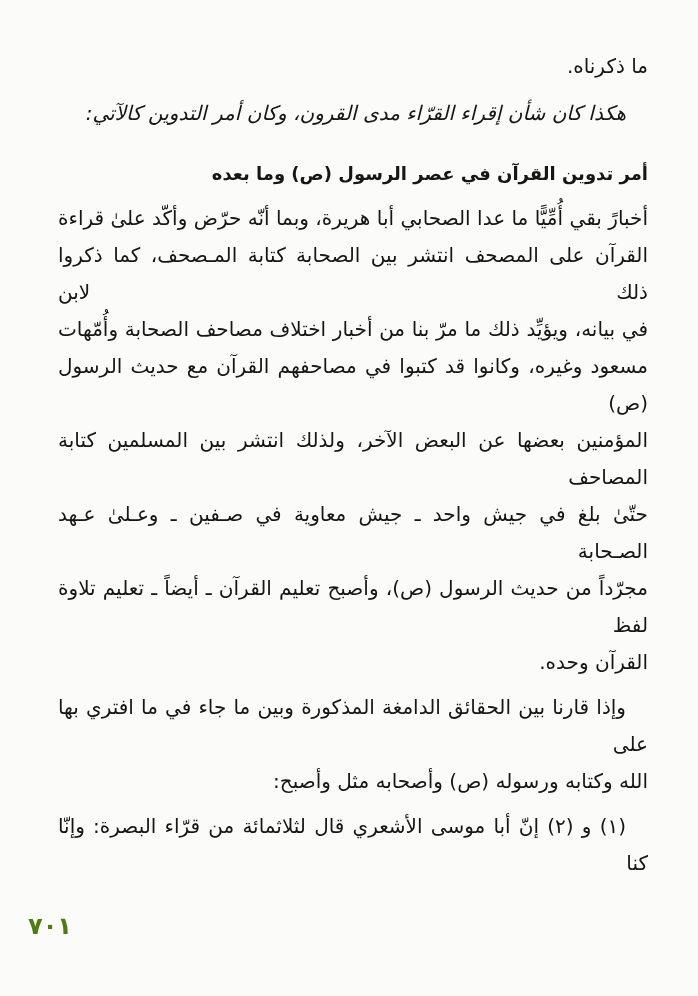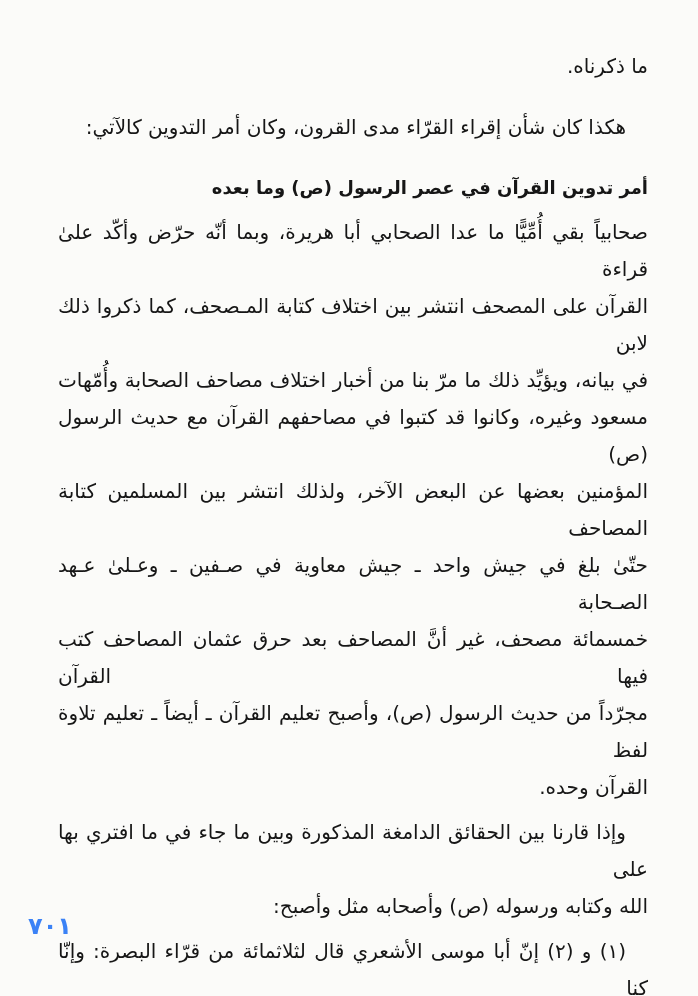"هكذا كان شأن إقراء القرّاء" .block.plain-2 { font-style: none -> italic; margin-top: 24px -> 10px }
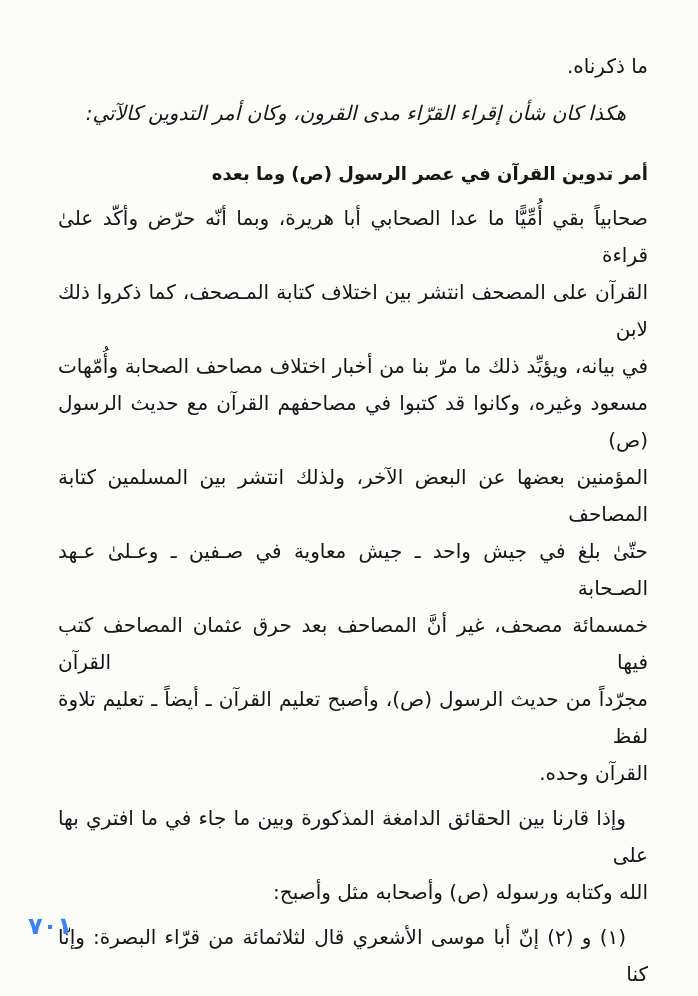"صحابياً بقي أُمِّيًّا ما عدا" div.ln { text: صحابياً -> أخبارً }
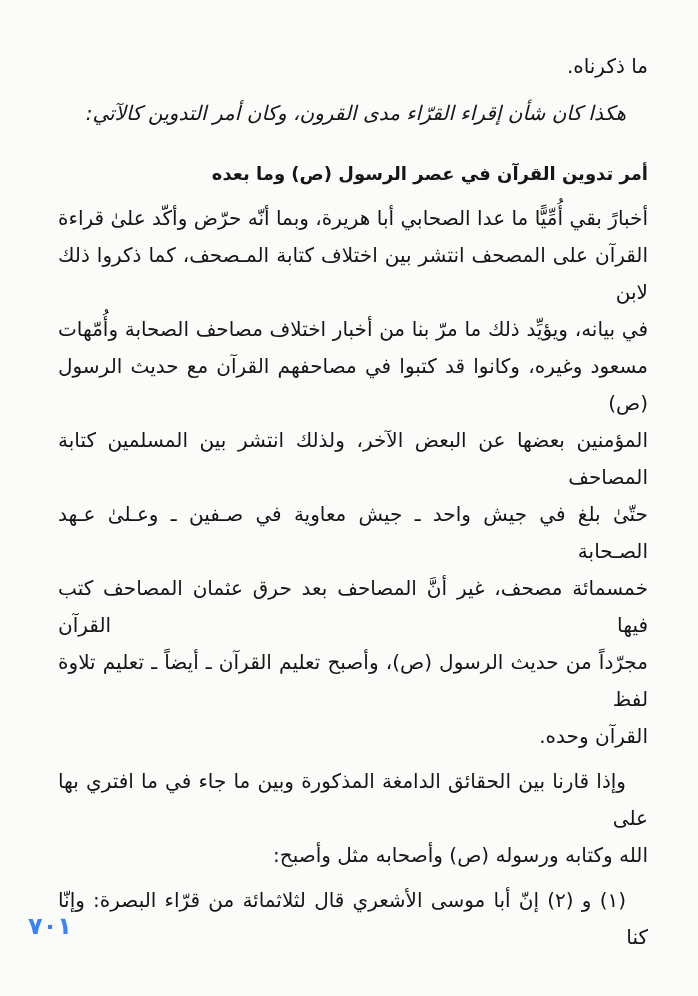"القرآن على المصحف انتشر بين" div.ln { text: اختلاف -> الصحابة }
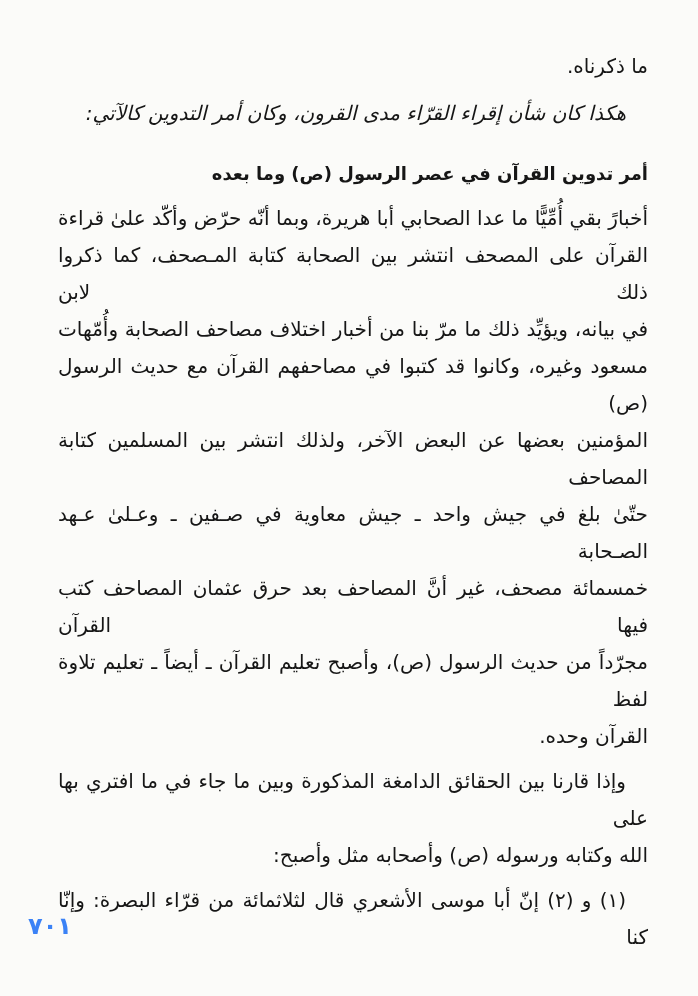"خمسمائة مصحف، غير أنَّ المصاحف" div.ln { html: <div>خمسمائة مصحف، غير أنَّ المصاحف بعد حرق عثمان المصاحف كتب فيها القرآن</div> -> none }
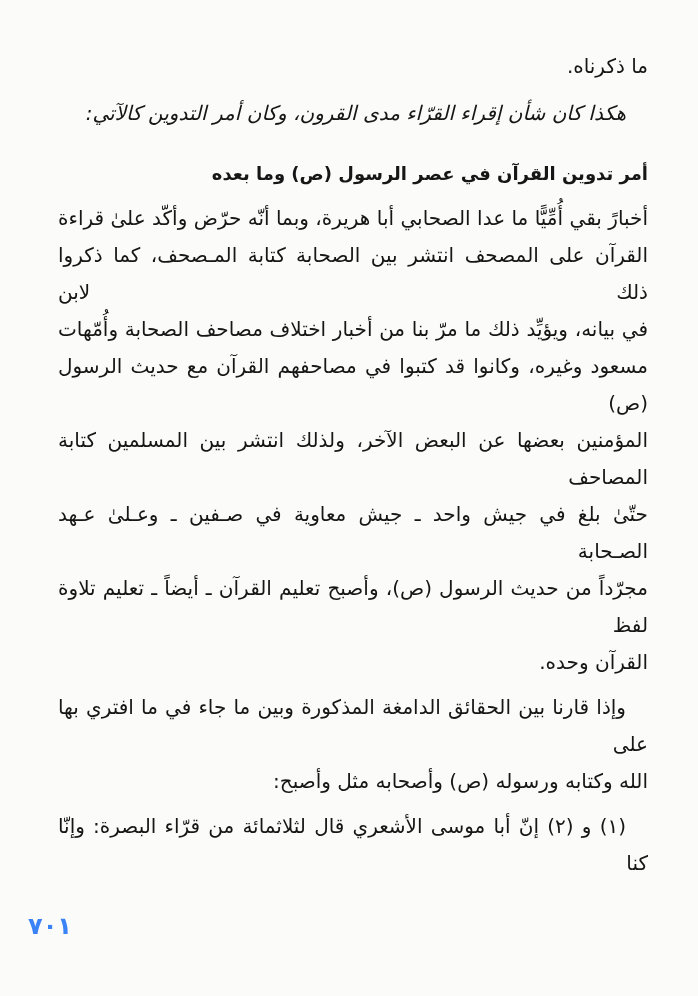"٧٠١" .page-number { color: #3b82f6 -> #4d7c0f }
